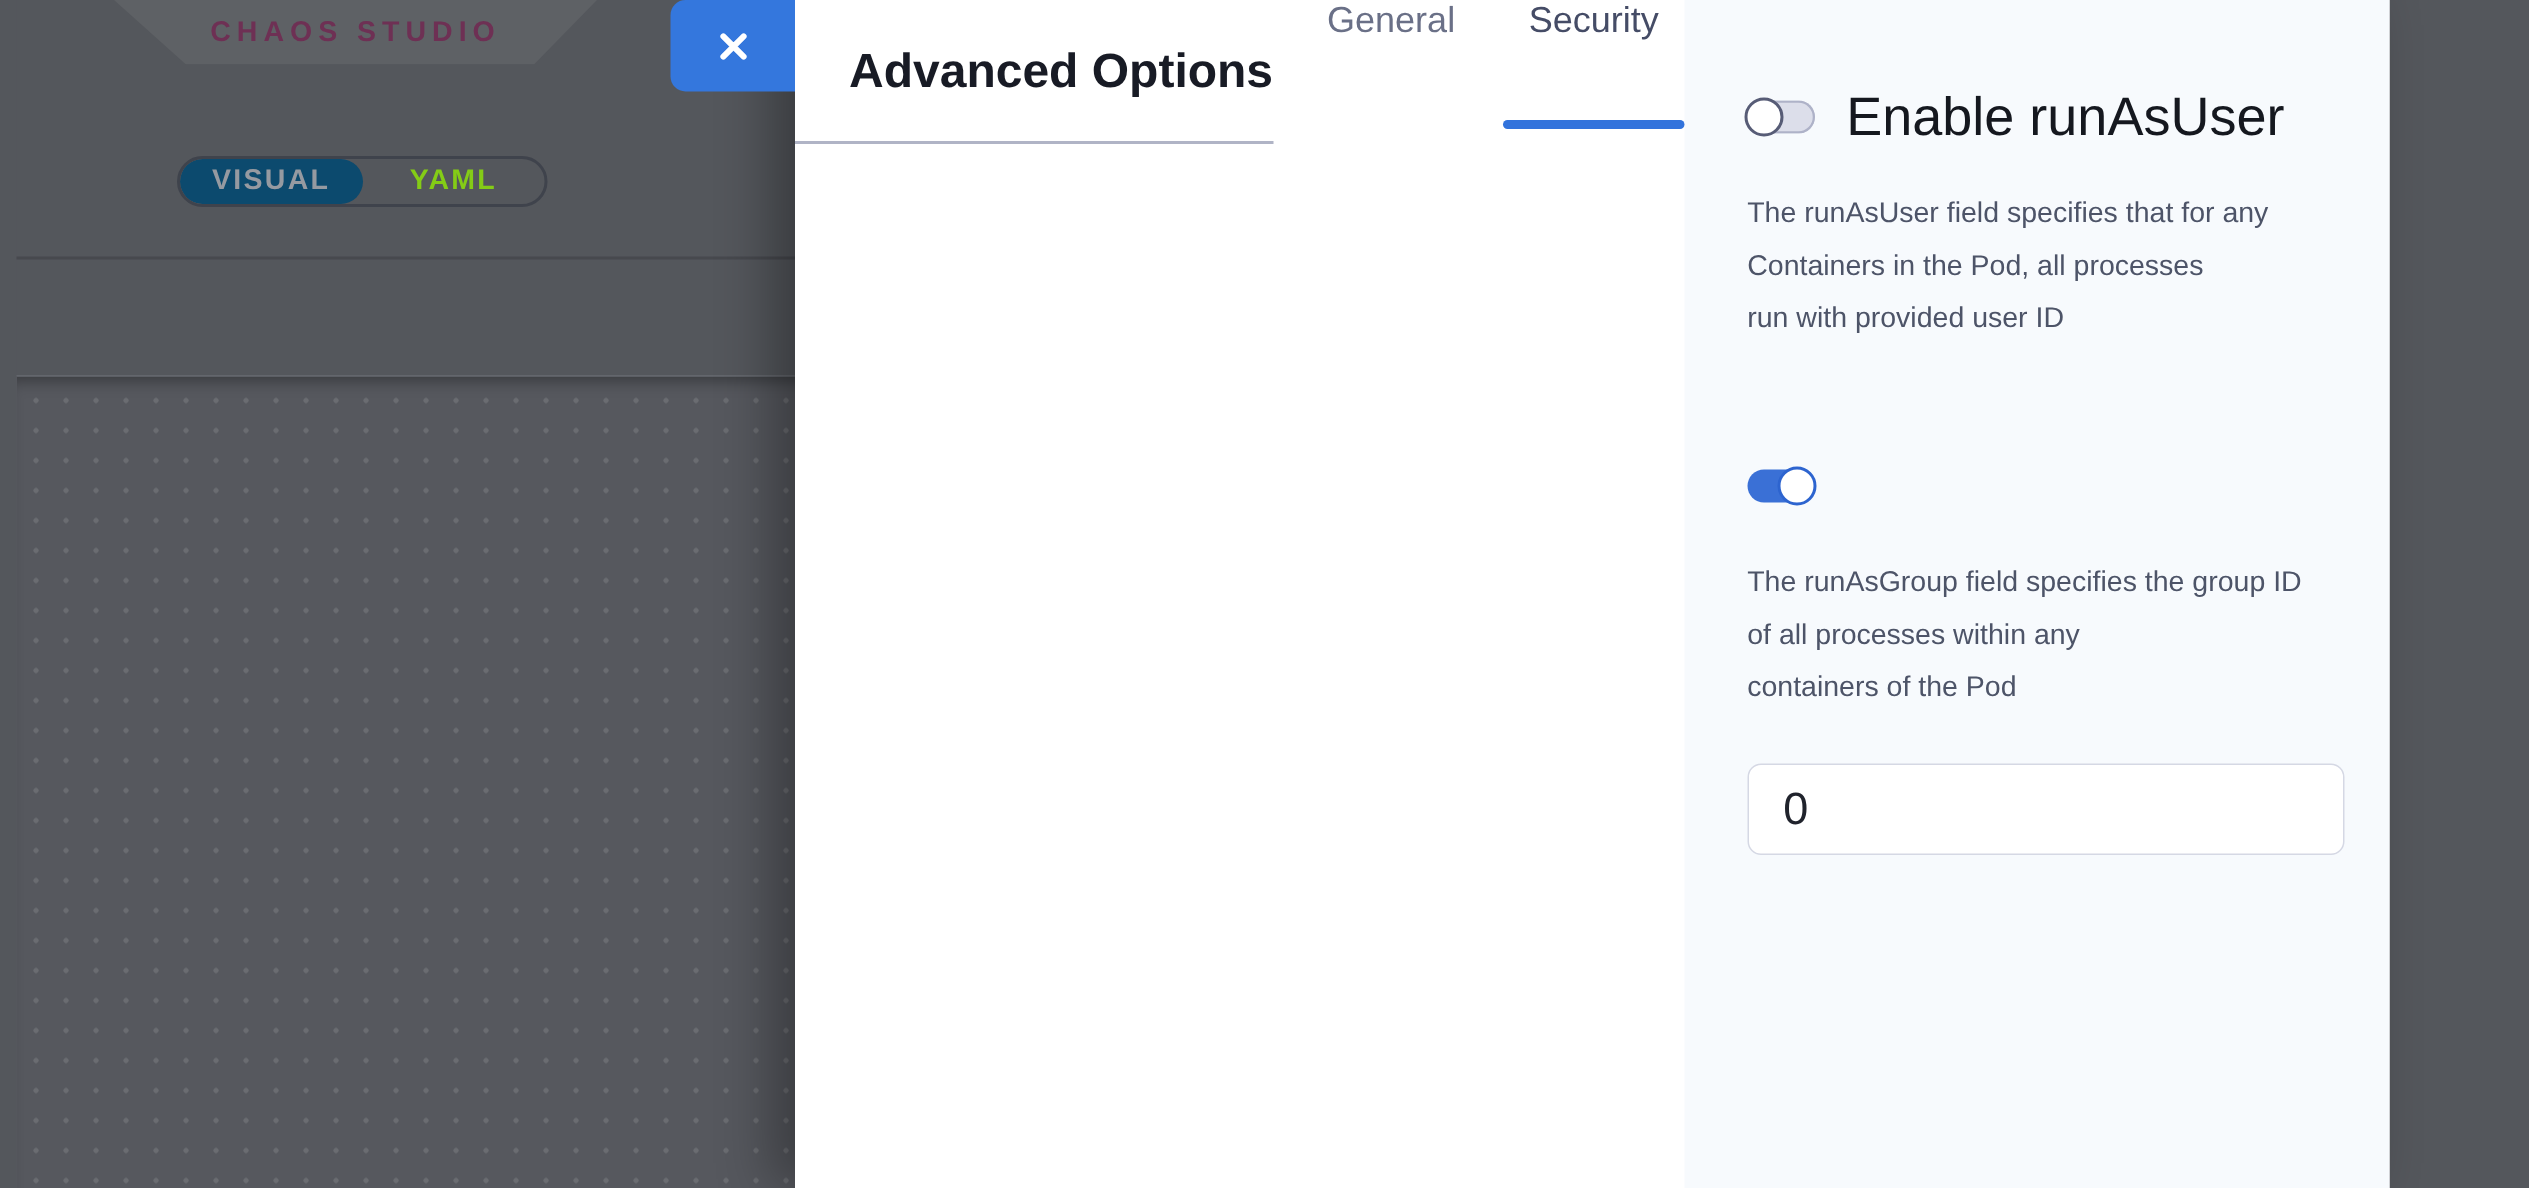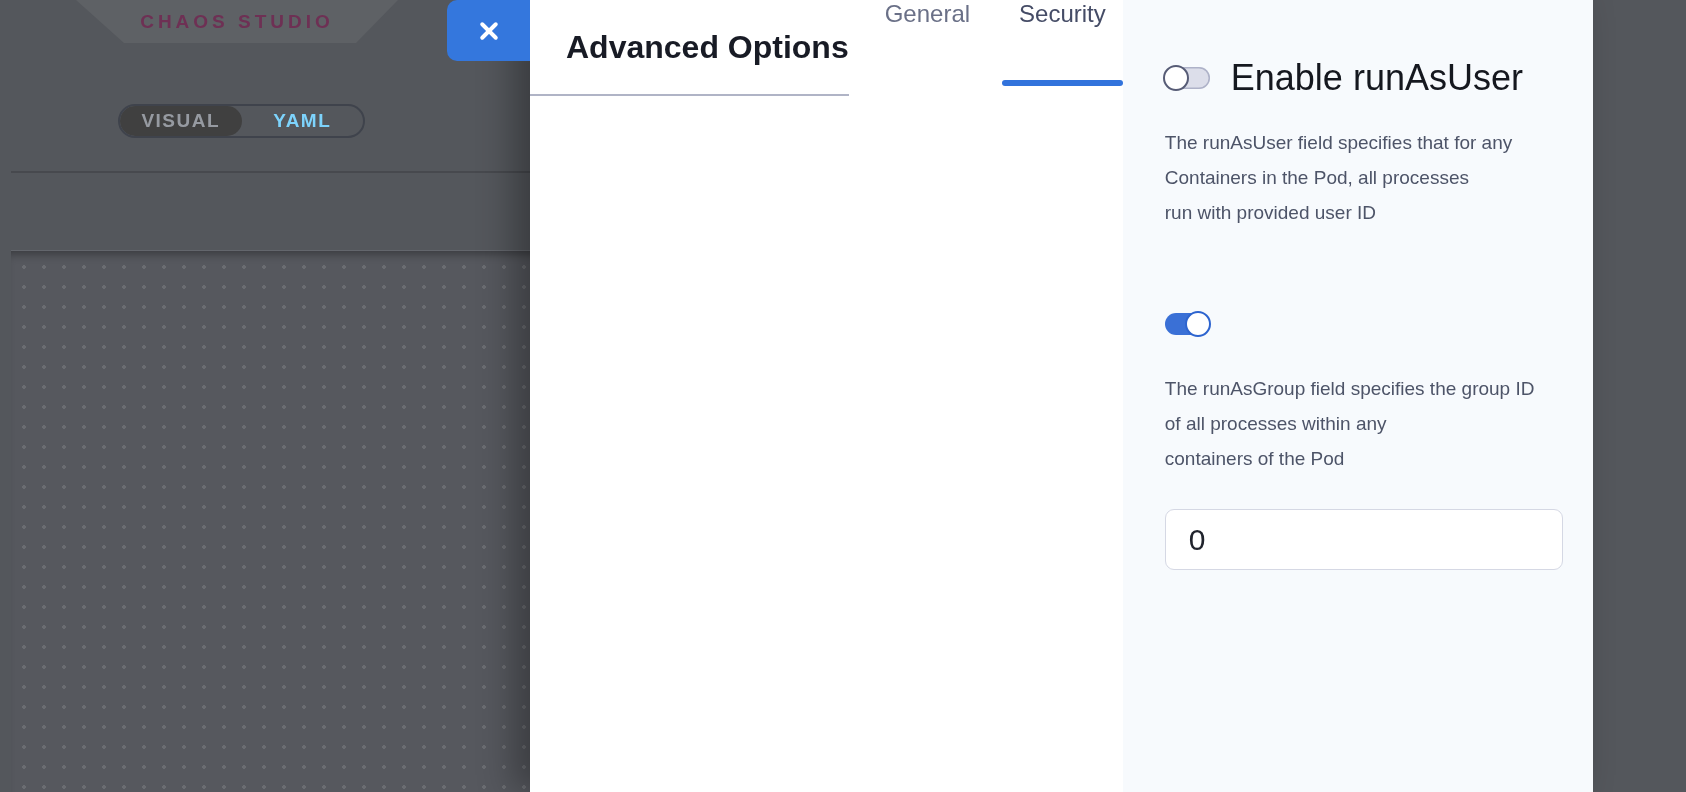"VISUAL" .mode-seg.selected { background: #404040 -> #0c4a6e }
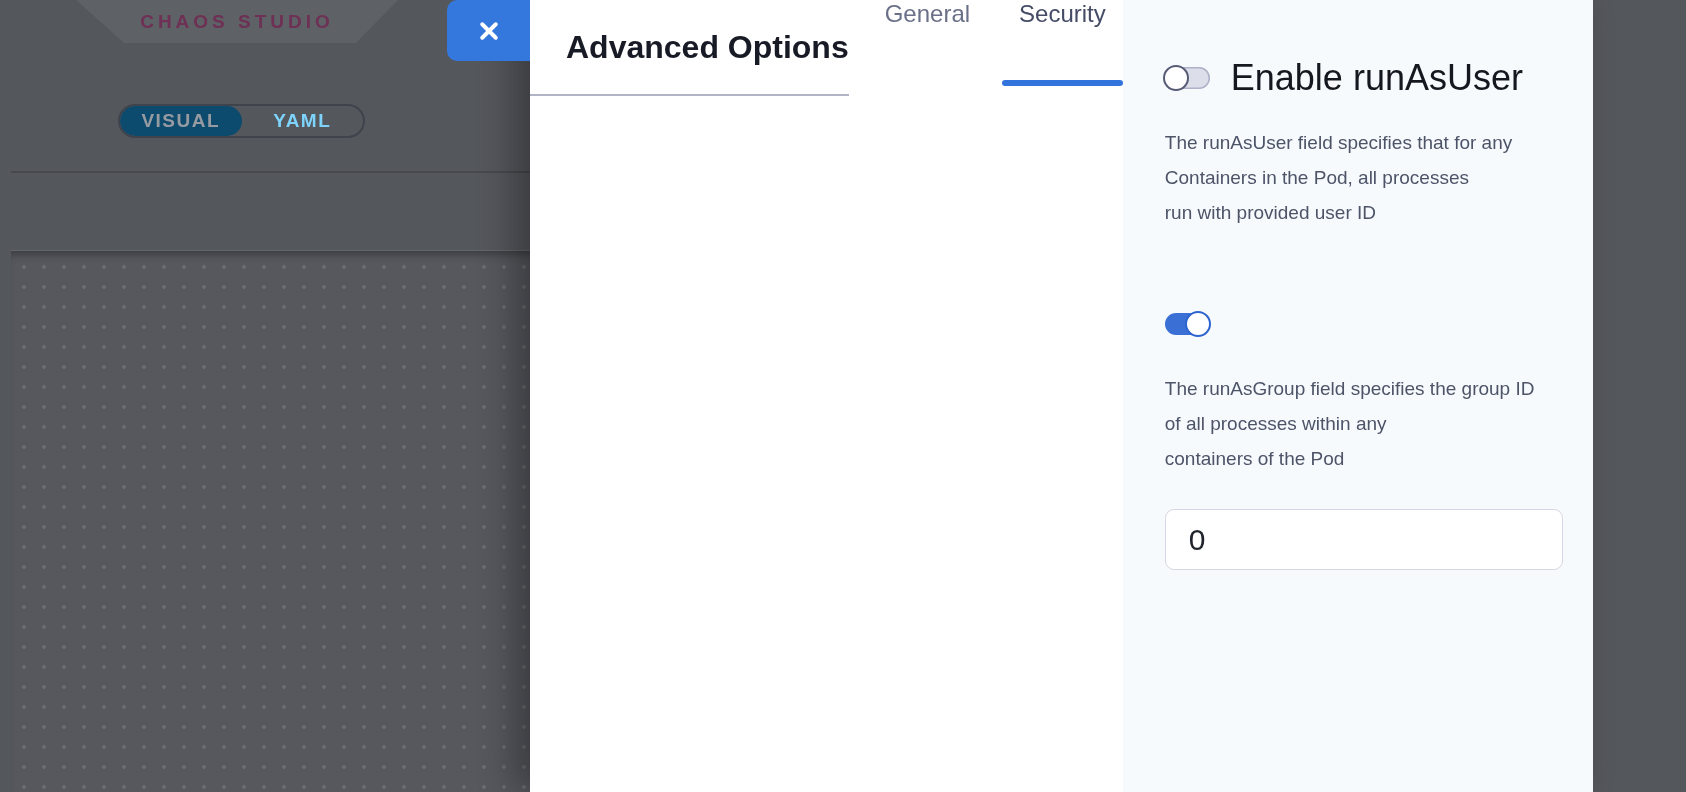"YAML" .mode-seg.unselected { color: #7dd3fc -> #84cc16 }
